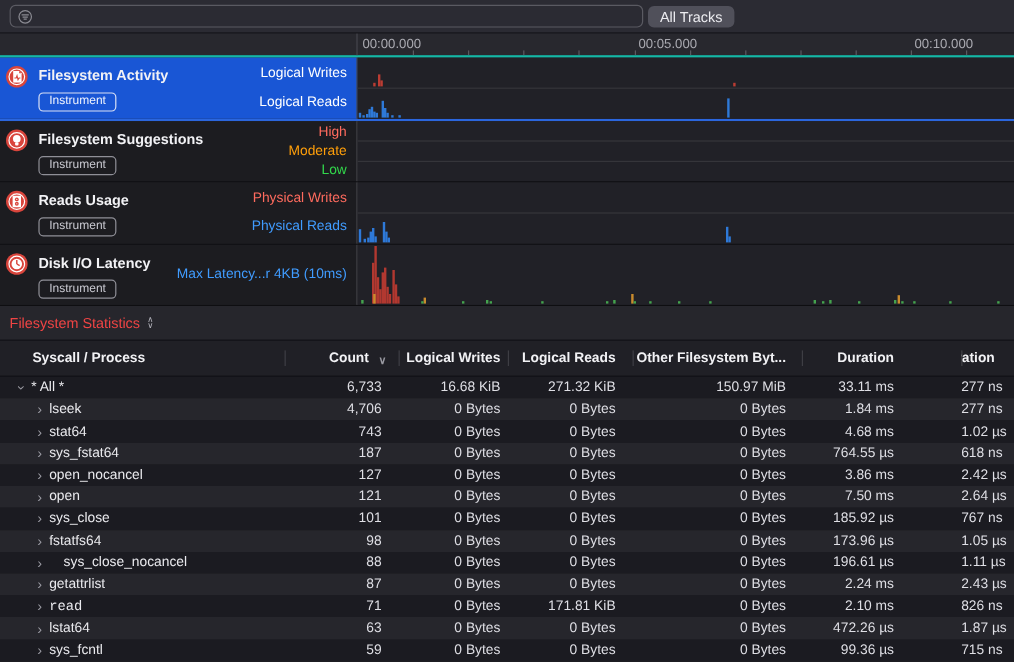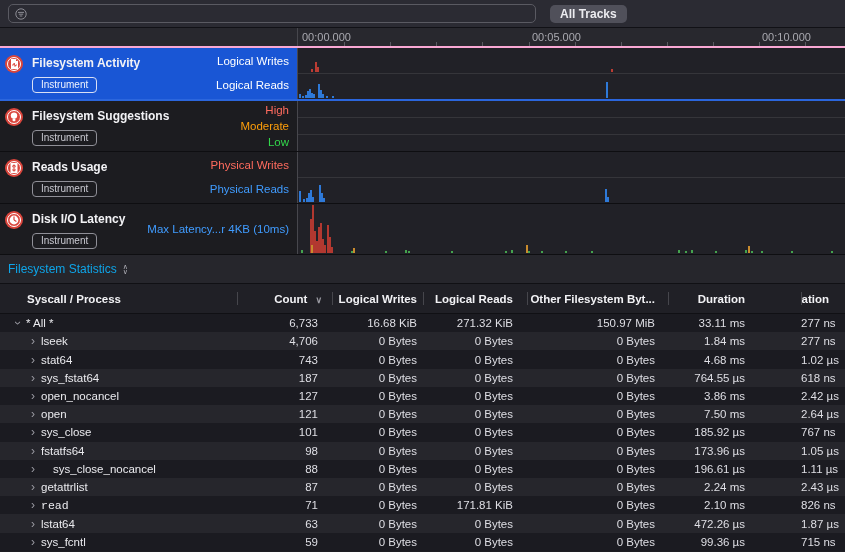"All Tracks" .all-tracks-btn { font-weight: 700 -> 400; margin-left: 14px -> 4px }
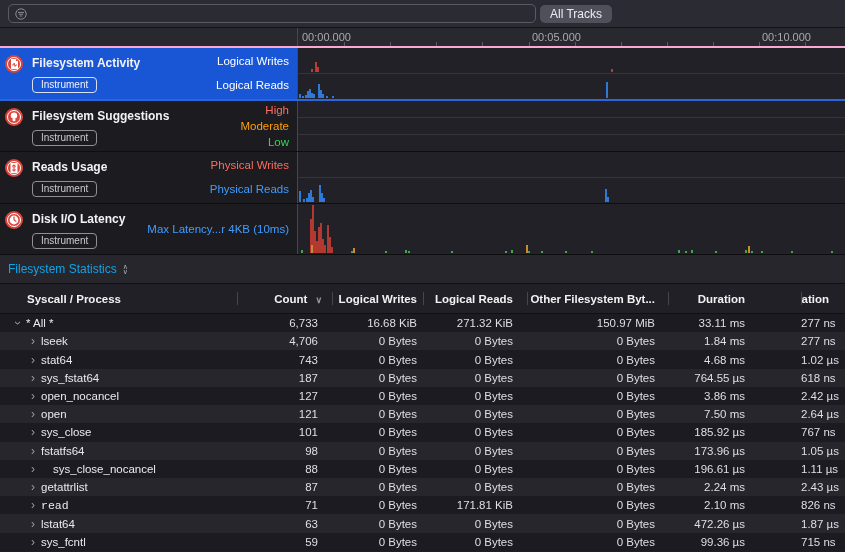"00:00.000" .ruler { border-bottom: 2px solid #f9a8d4 -> 2px solid #14b8a6 }
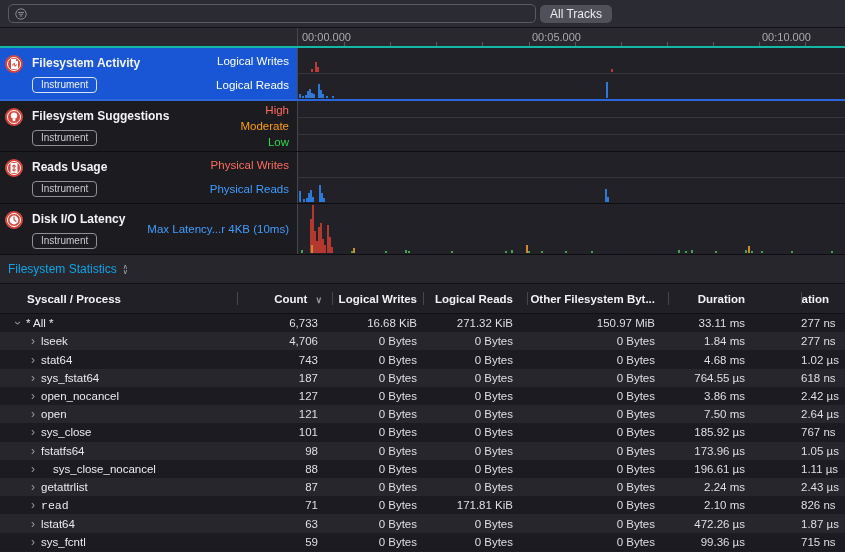"Filesystem Statistics" .stats-title { color: #0ea5e9 -> #ef4444 }
